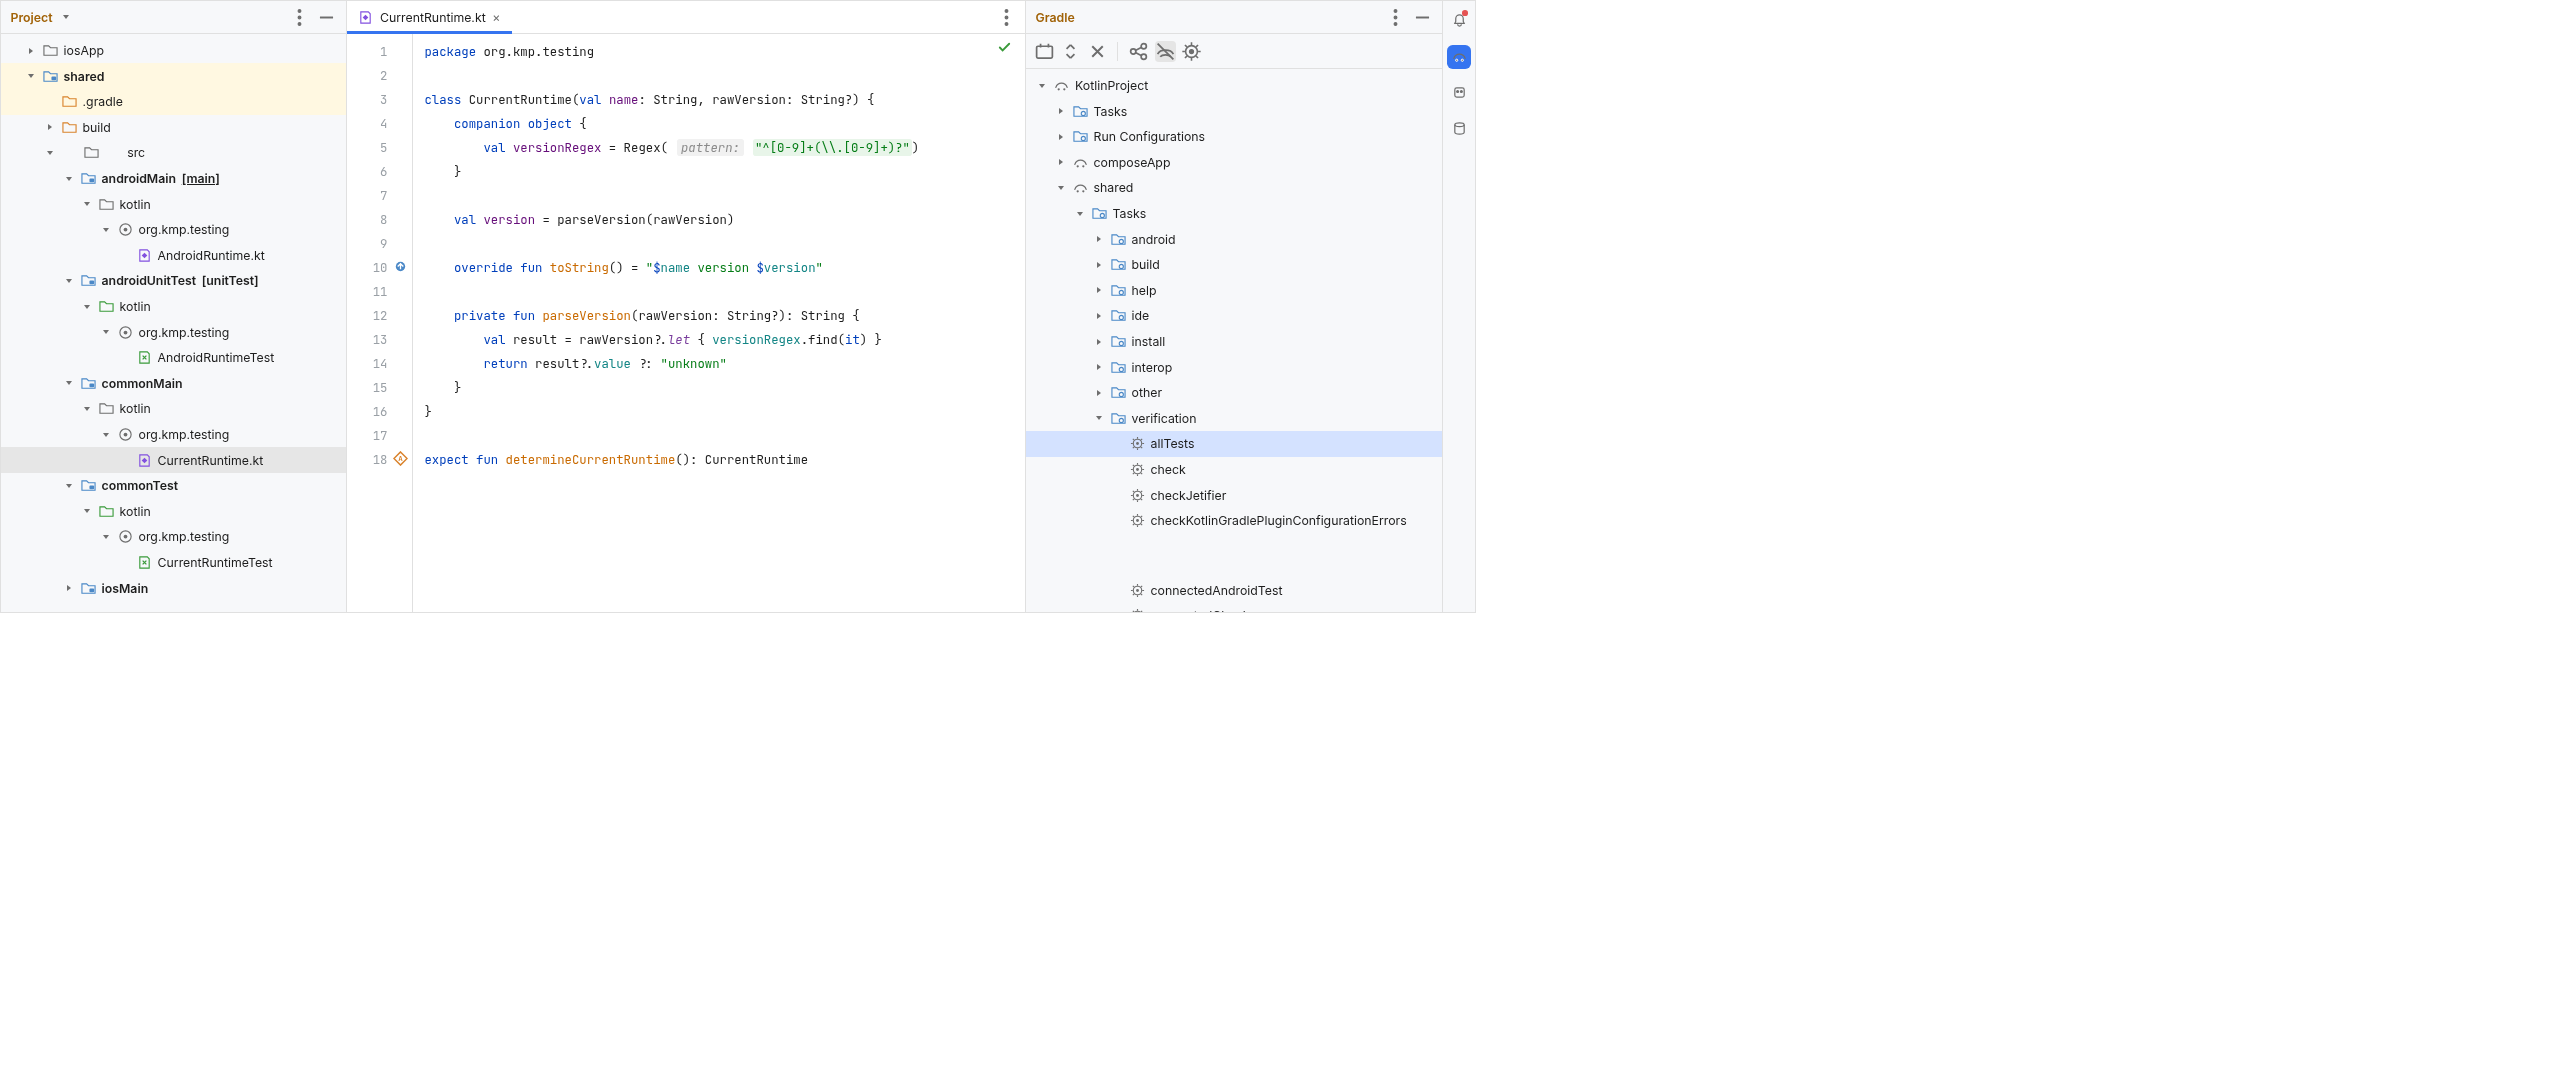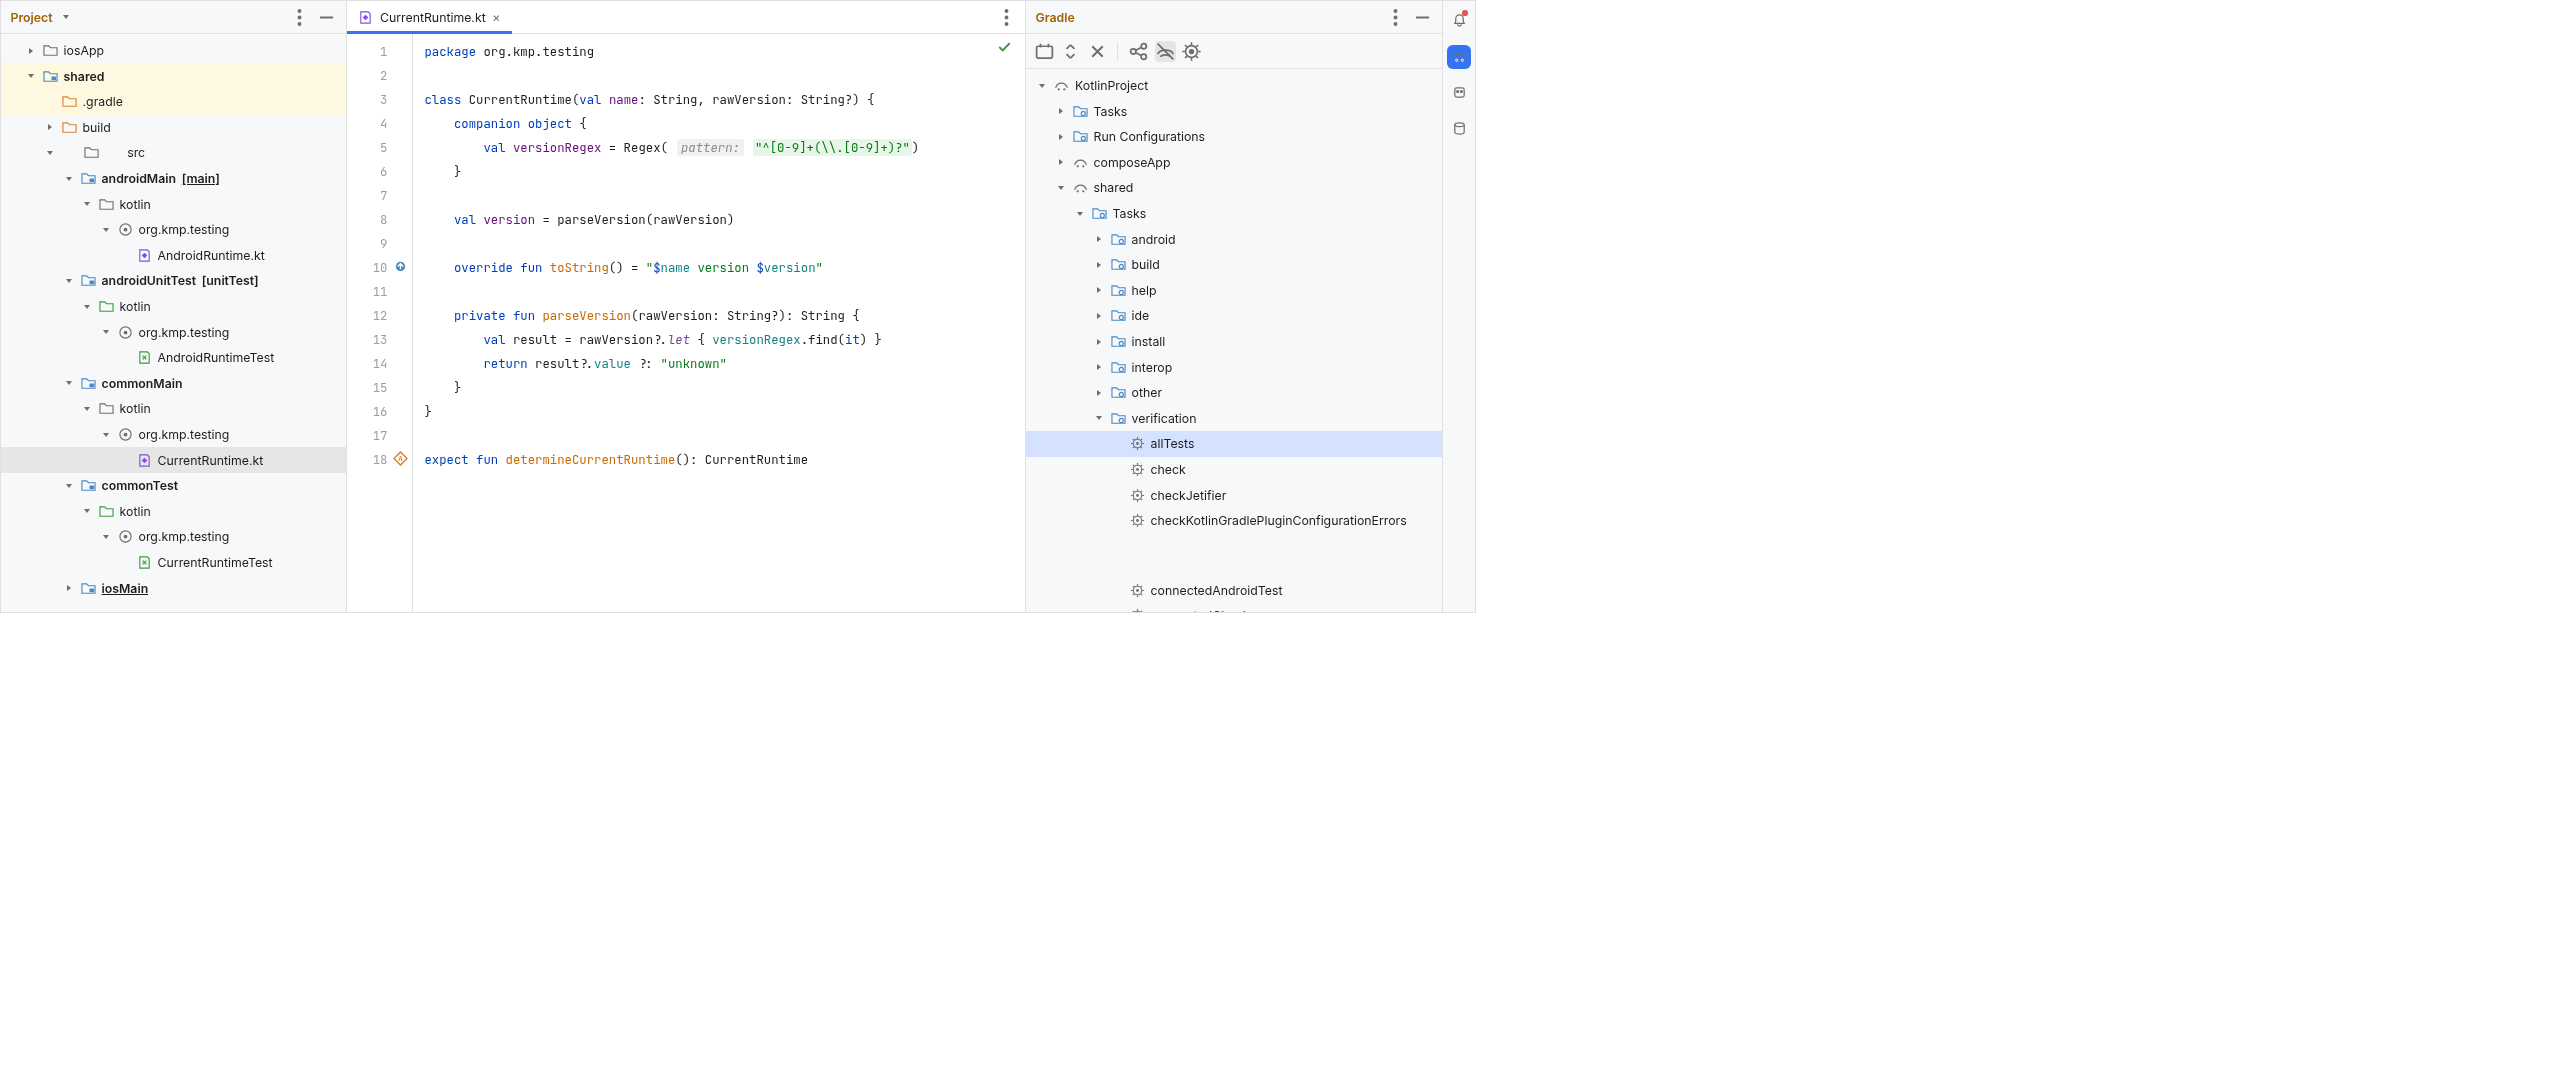"iosMain" div.tree-row { text-decoration: underline -> none }
